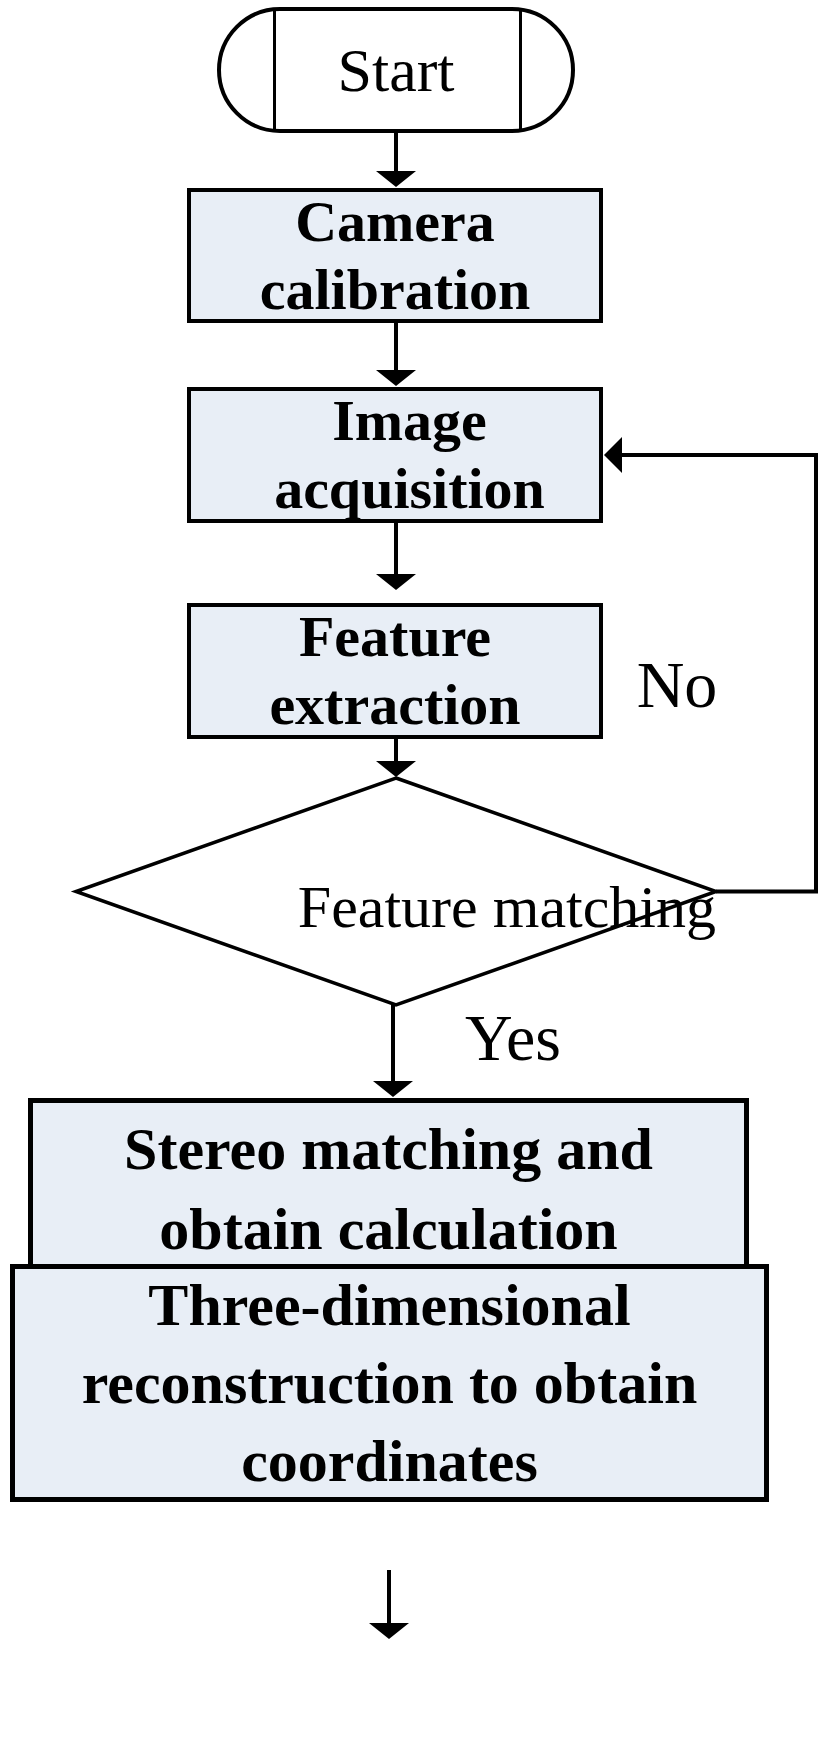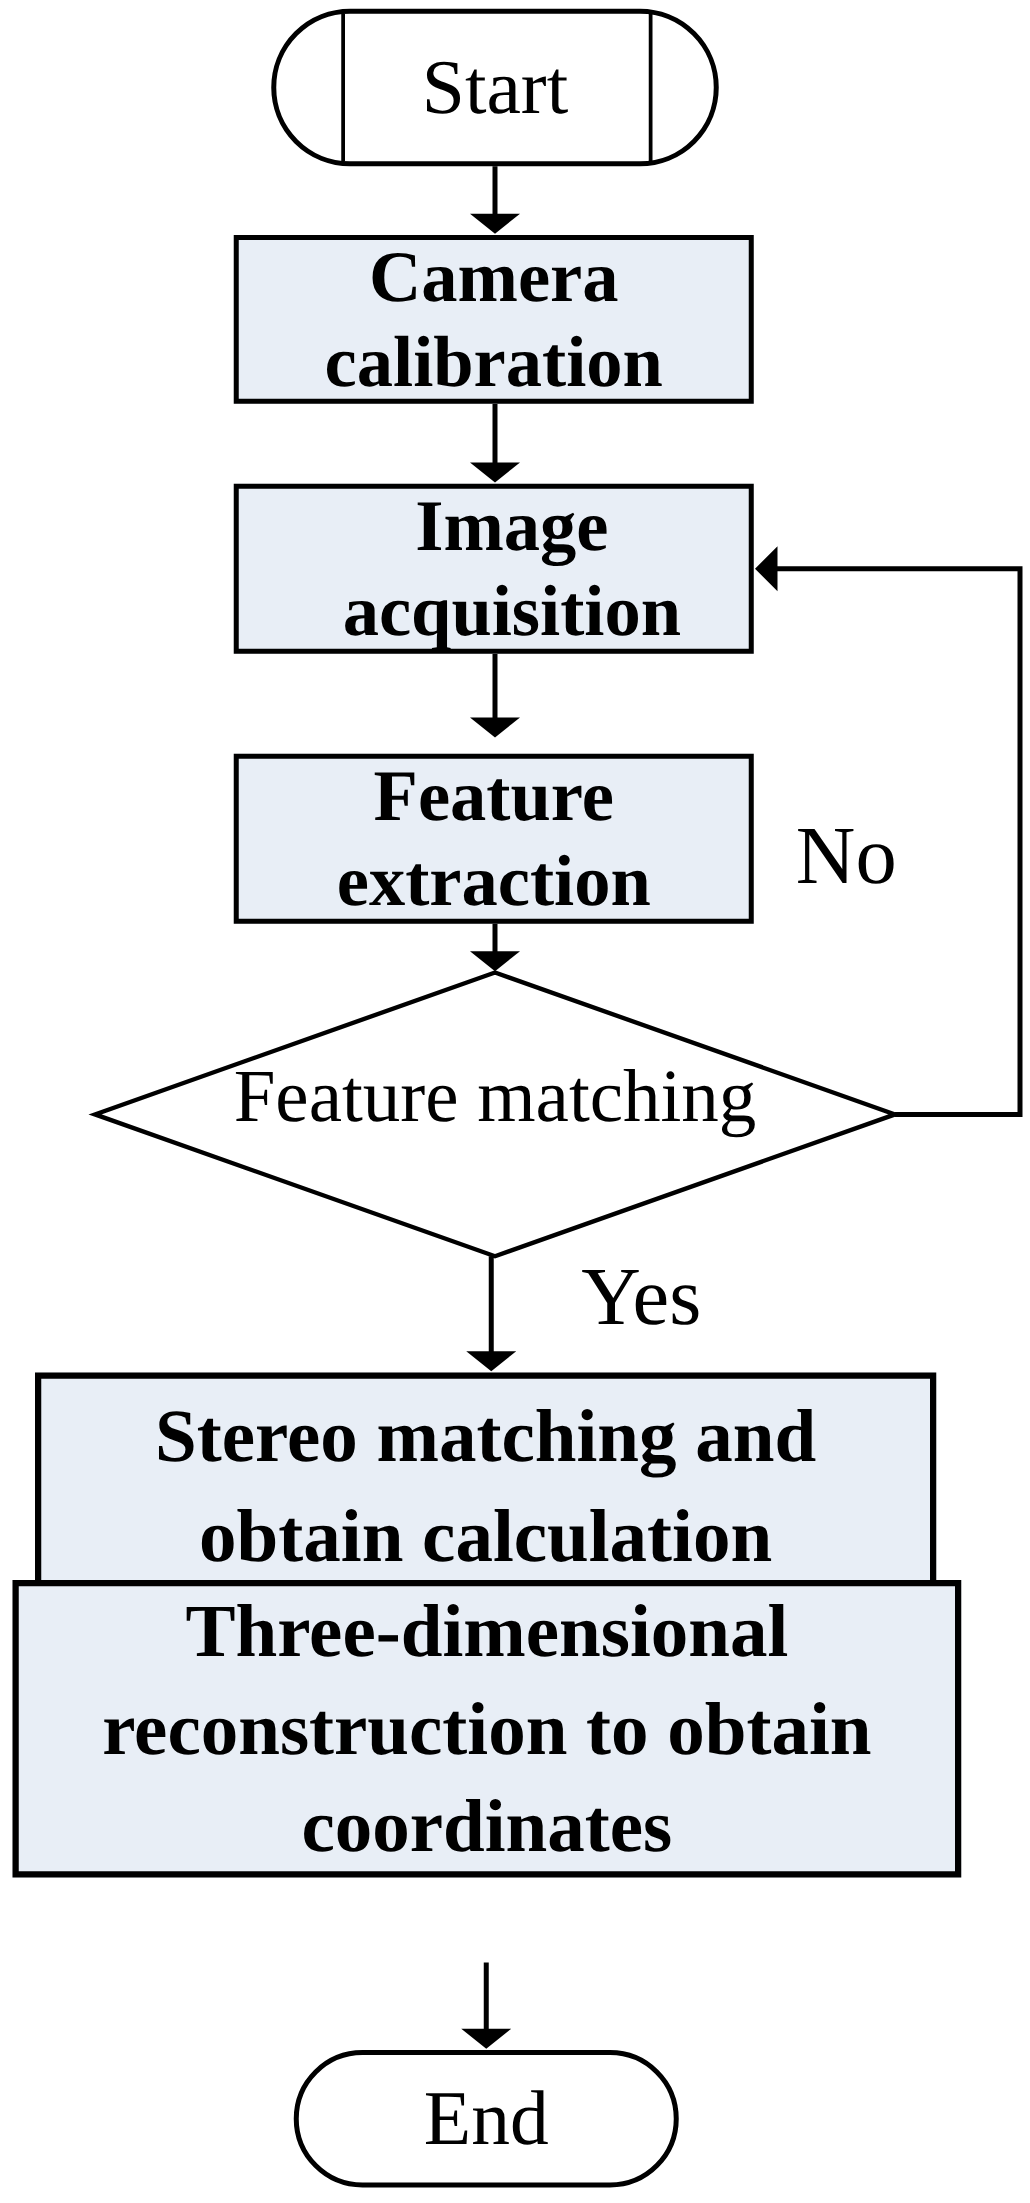"Feature matching" .decision-label { justify-content: none -> flex-end; top: 764px -> 794px }
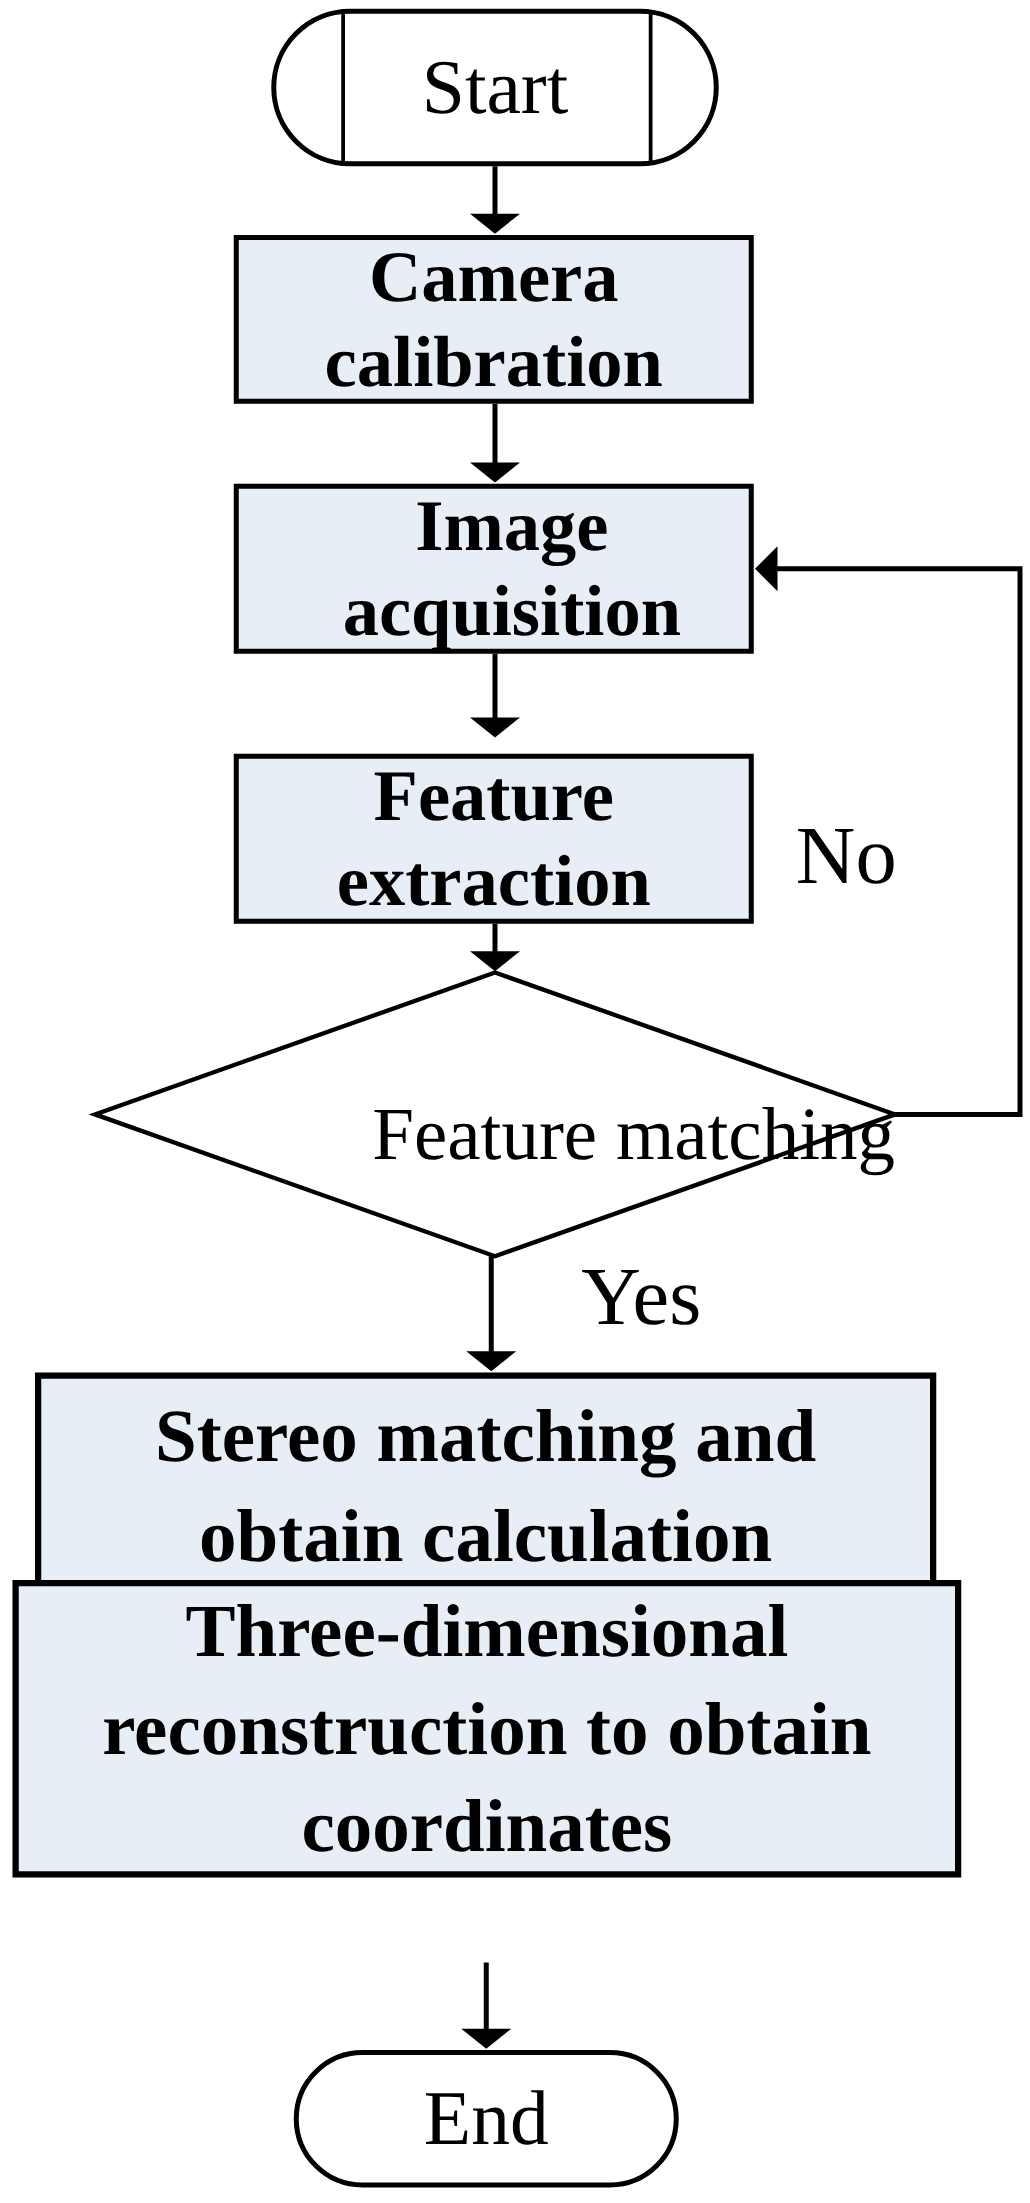"End" div.node { html: <div> <span>End</span> </div> -> none }
